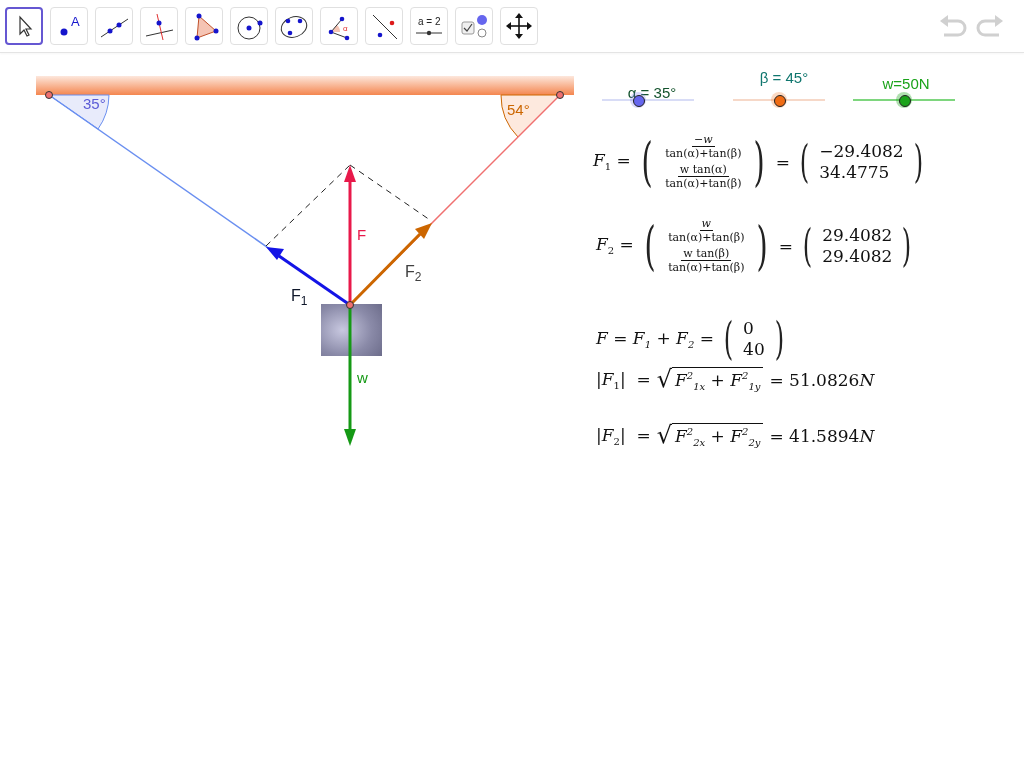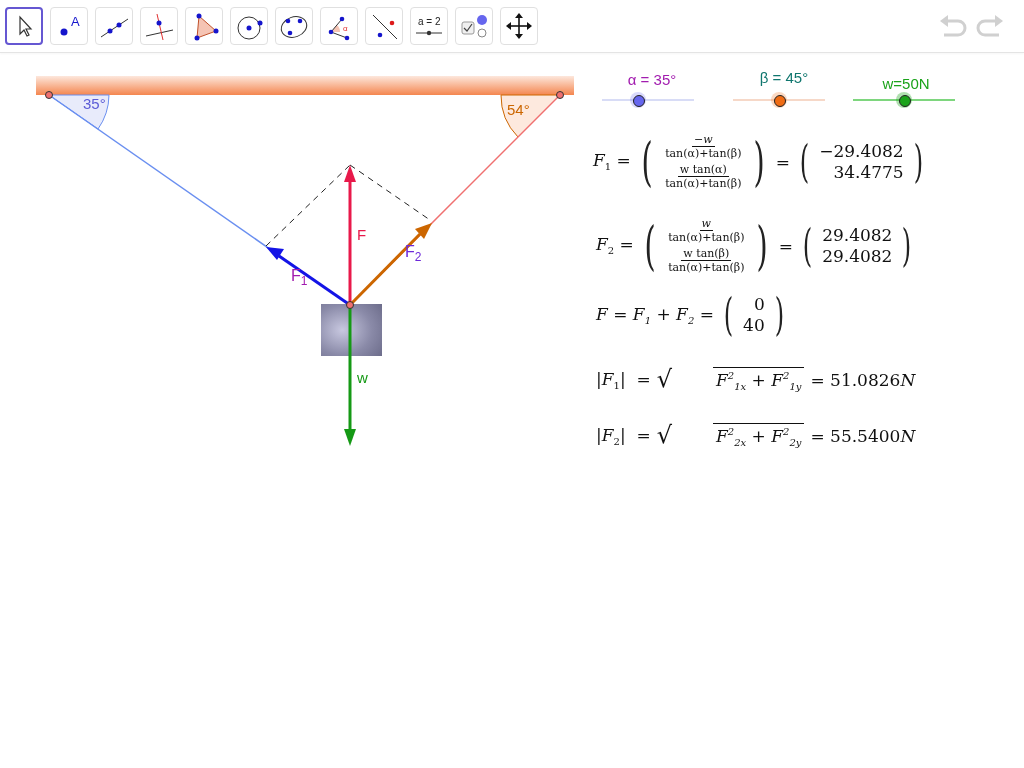"α = 35°" div.slider-label { color: #a21caf -> #14532d; top: 18px -> 31px }
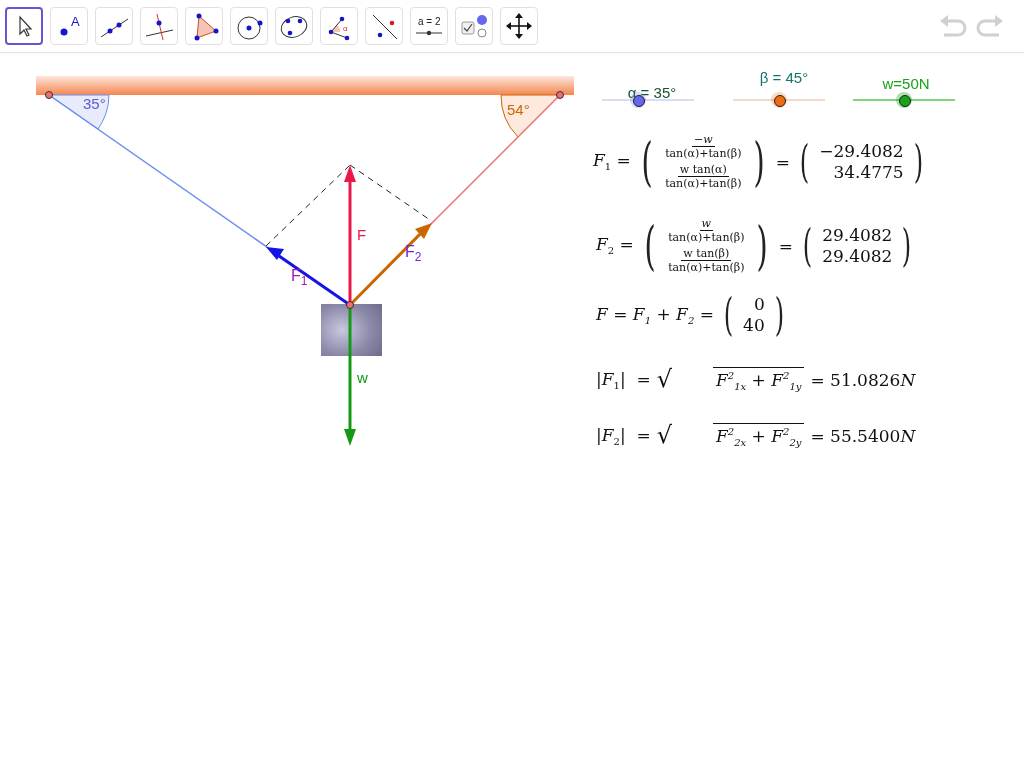"−29.4082" .col { align-items: flex-end -> none }
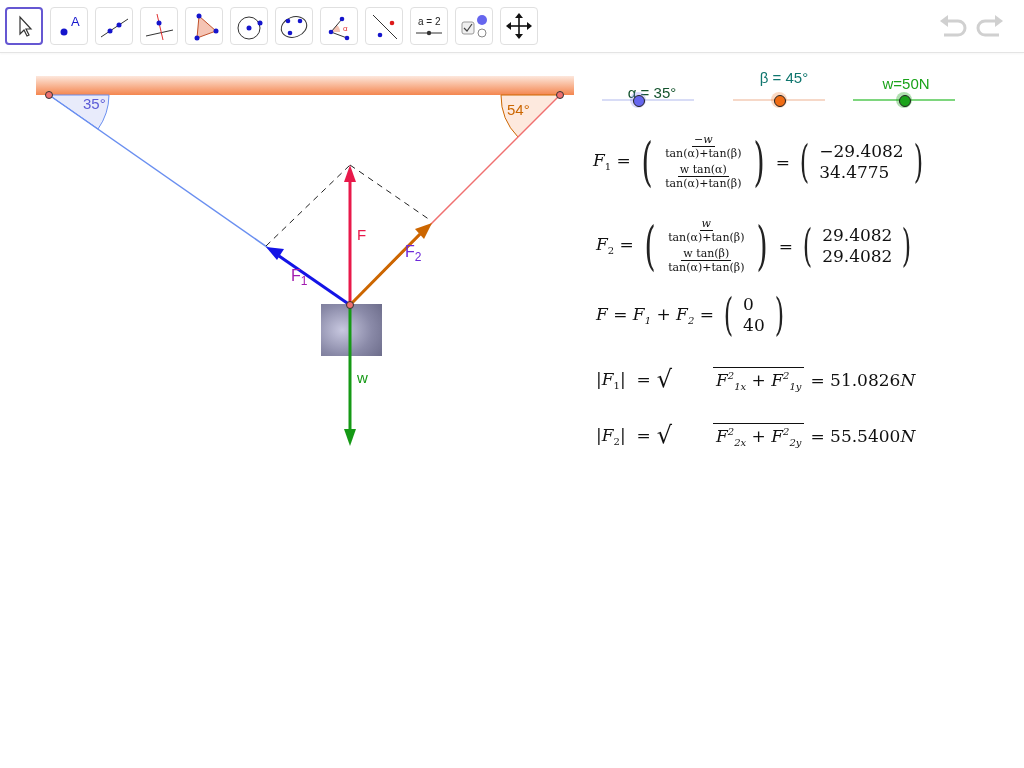"F2" div { color: #6d28d9 -> #404040; top: 190px -> 210px }
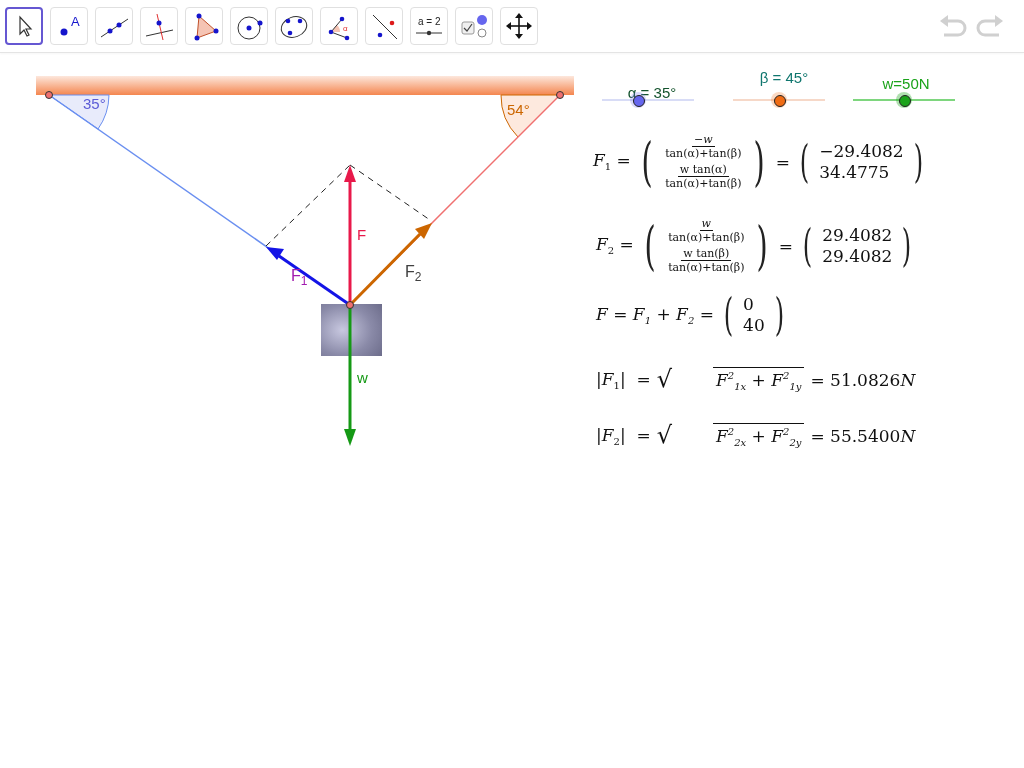"F1" div { color: #a21caf -> #0f172a; top: 214px -> 234px }
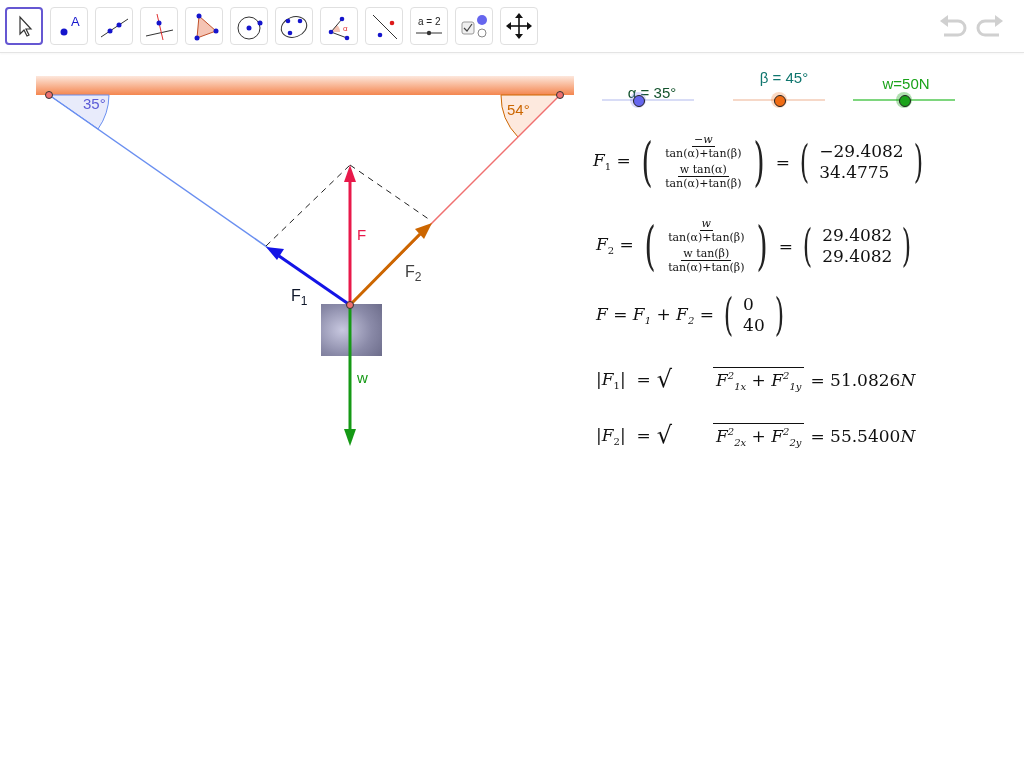"F = F1 + F2" div.math { top: 240px -> 264px }
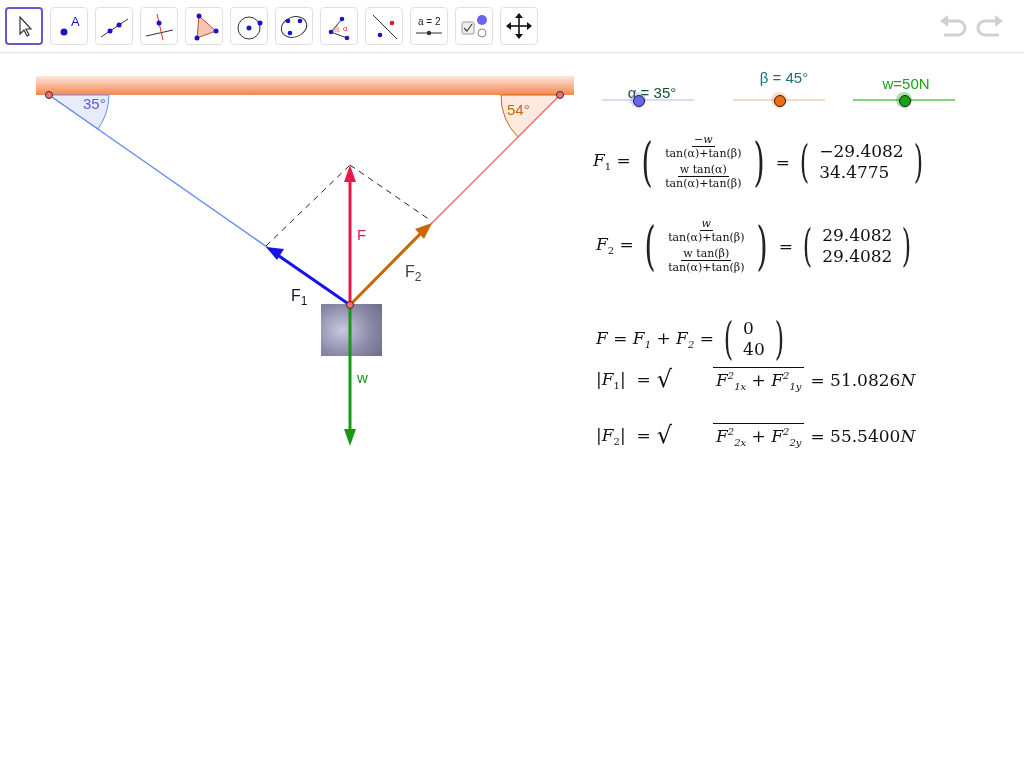"F21x + F21y" .sqrt .rad { margin-left: 41px -> none }
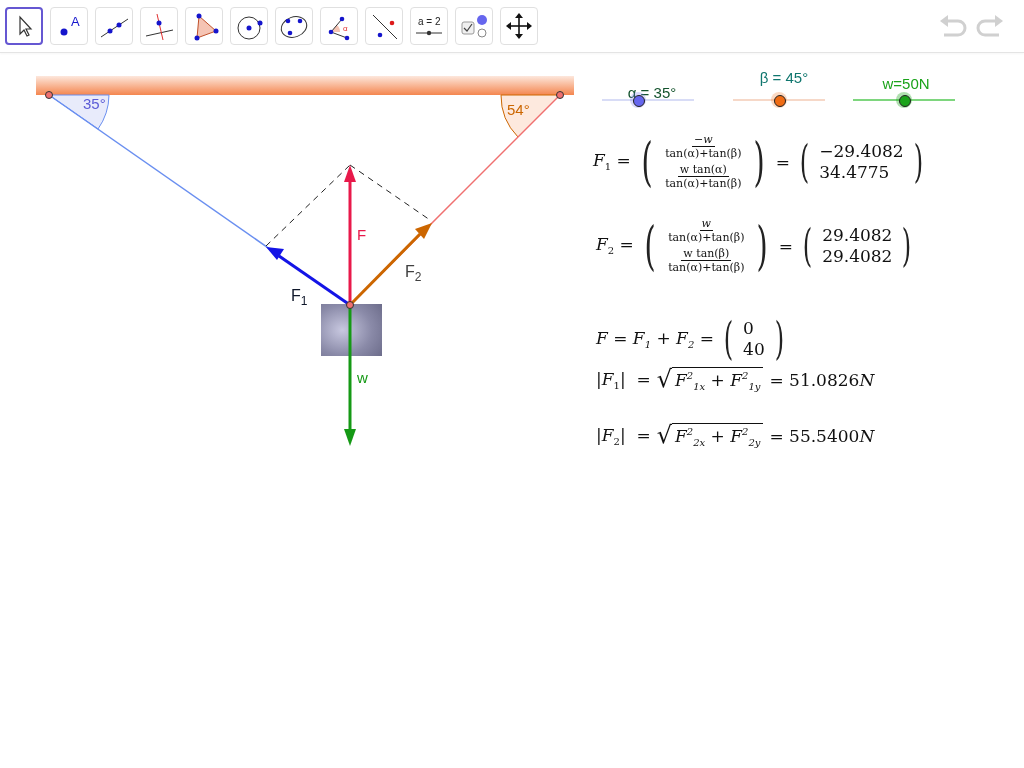"55.5400" span { text: 55.5400 -> 41.5894 }
